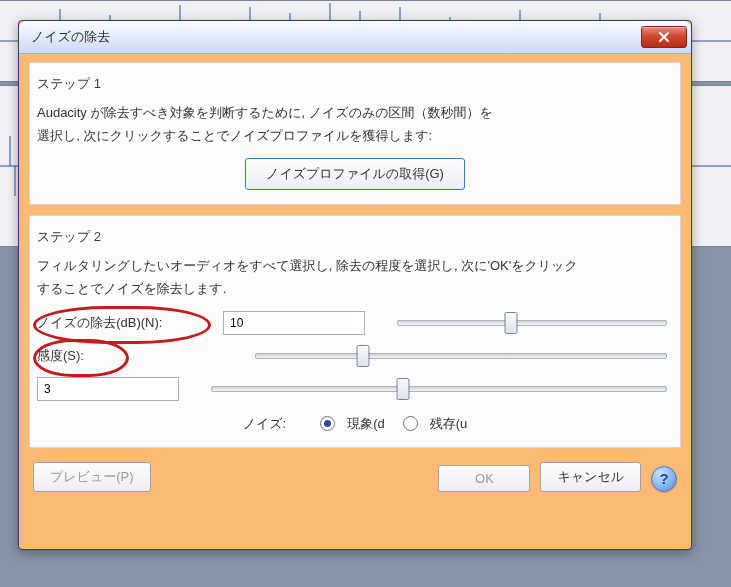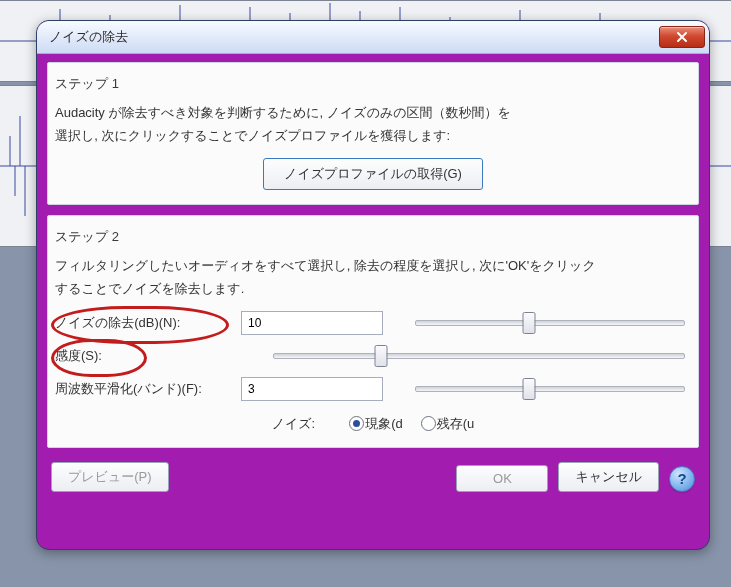"ノイズの除去" .dialog { background: #a21caf -> #fdba74; border-radius: 13px -> 4px; left: 36px -> 18px }
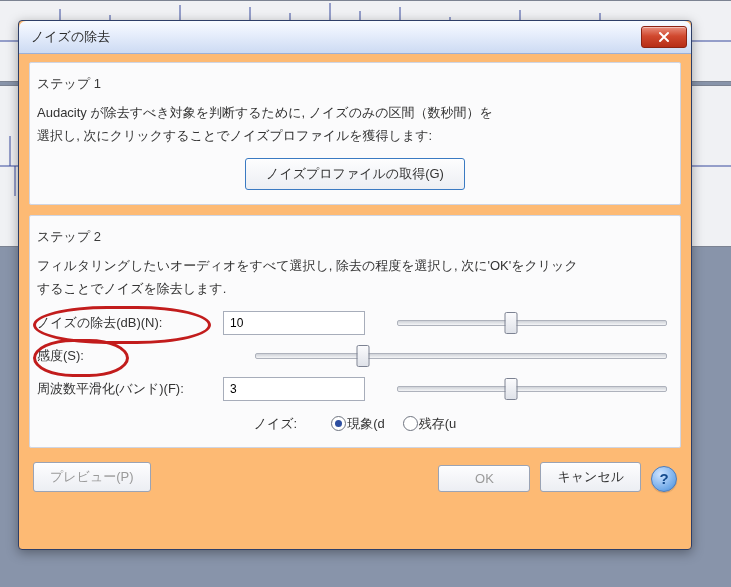"周波数平滑化(バンド)(F):" div.param-label { html: <div>周波数平滑化(バンド)(F):</div> -> none }
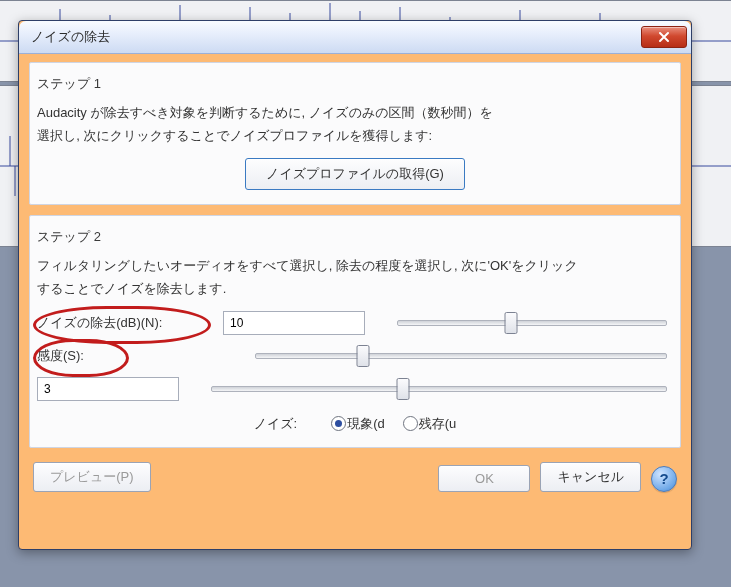"現象(d" .radio { gap: 1px -> 12px }
